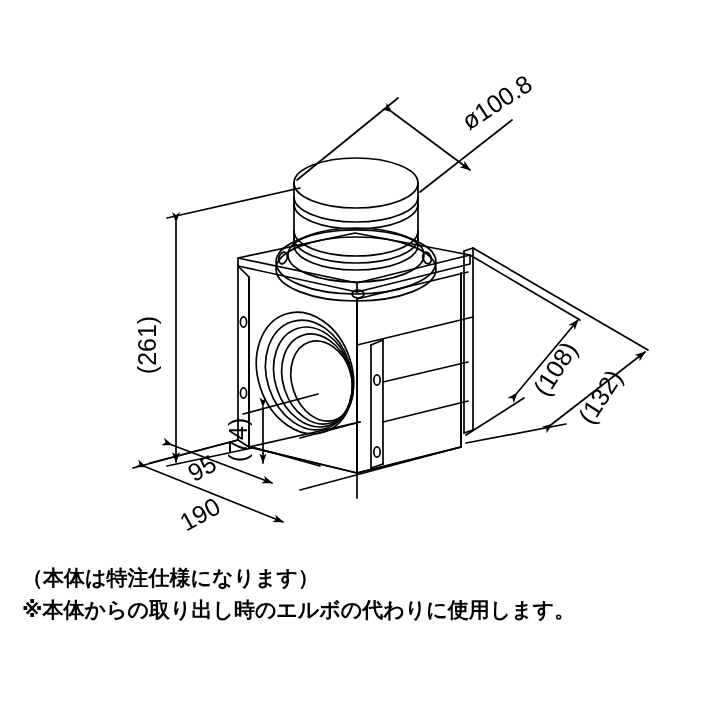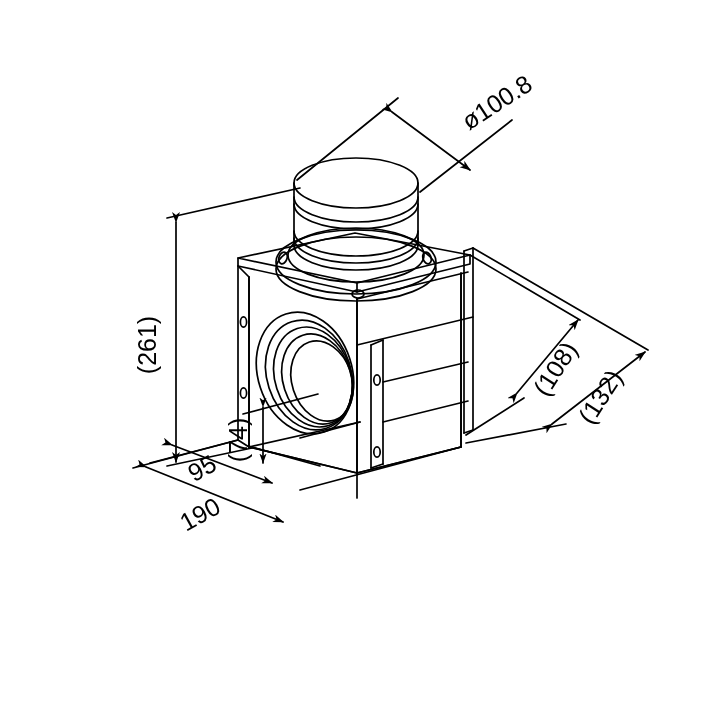"（本体は特注仕様になります）" div.note-line { html: none -> <div>（本体は特注仕様になります）</div> }
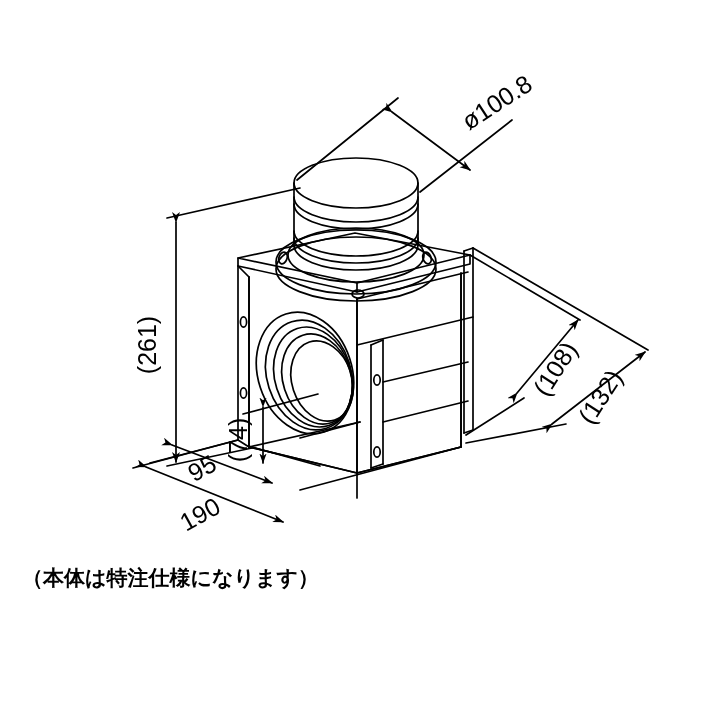"※本体からの取り出し時のエルボの代わりに使用します。" div.note-line { html: none -> <div>※本体からの取り出し時のエルボの代わりに使用します。</div> }
